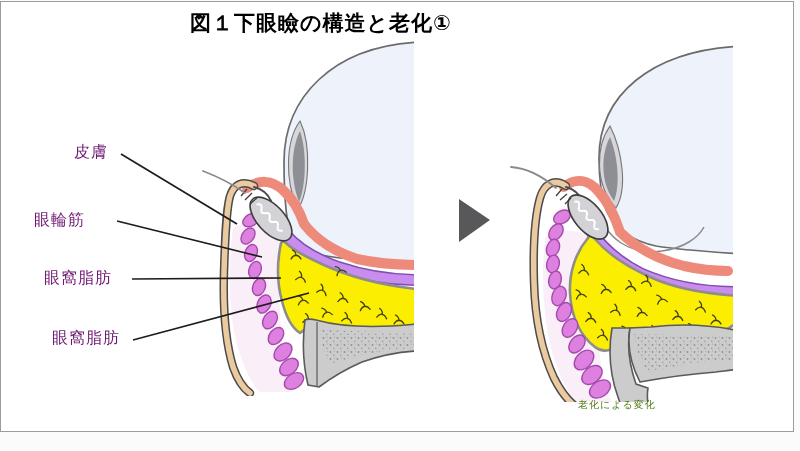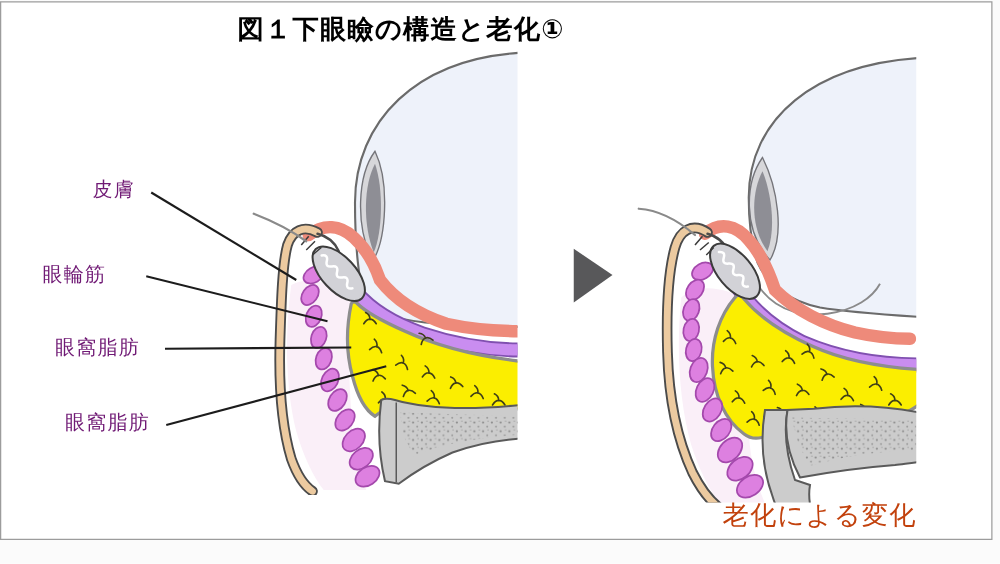"老化による変化" .cap { color: #c2410c -> #4d7c0f; font-size: 21px -> 10px }
